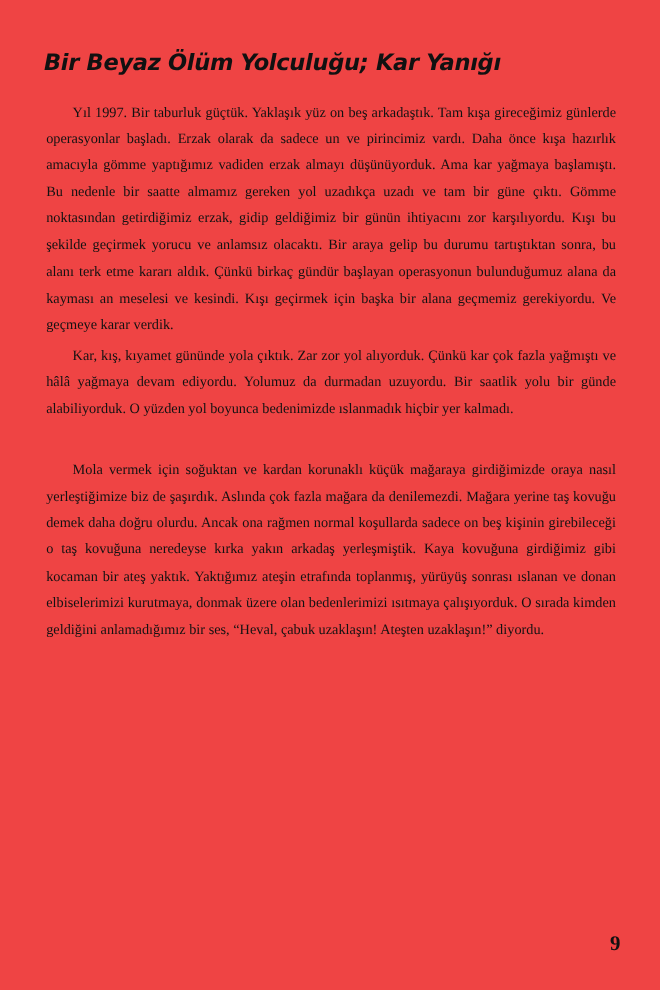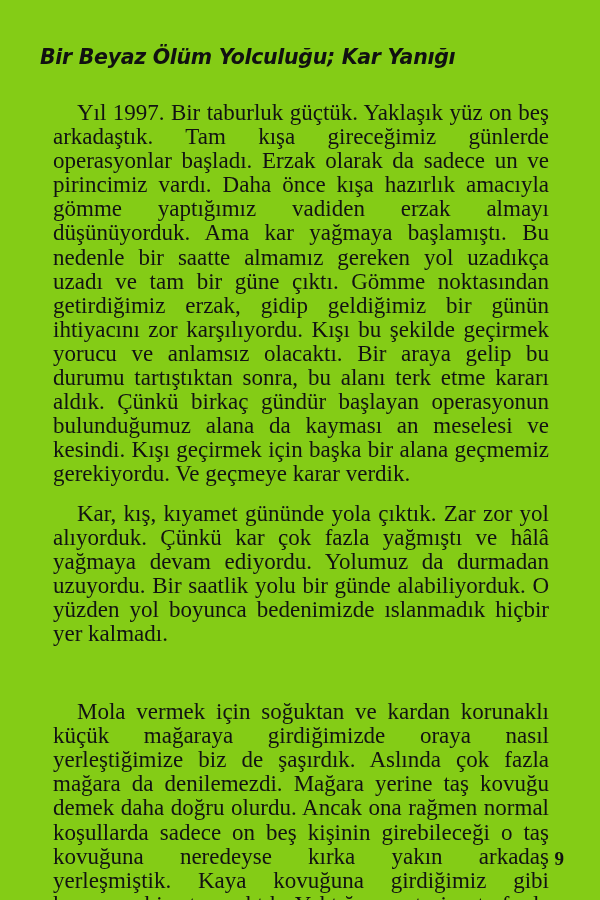"Bir Beyaz Ölüm Yolculuğu; Kar" .page { background: #84cc16 -> #ef4444 }
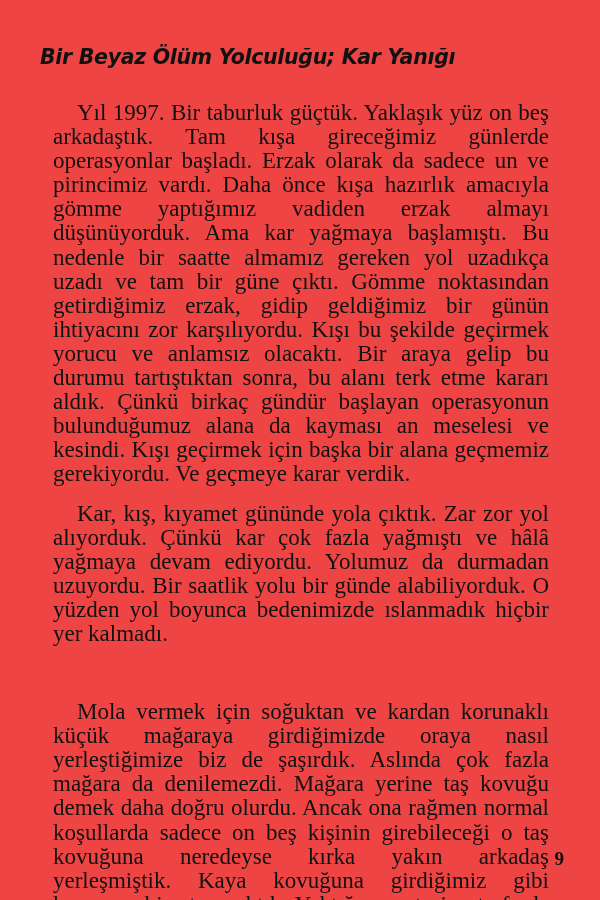"Yıl 1997. Bir taburluk güçtük." .para { font-size: 23px -> 13px; margin: 15px -> 4px }
